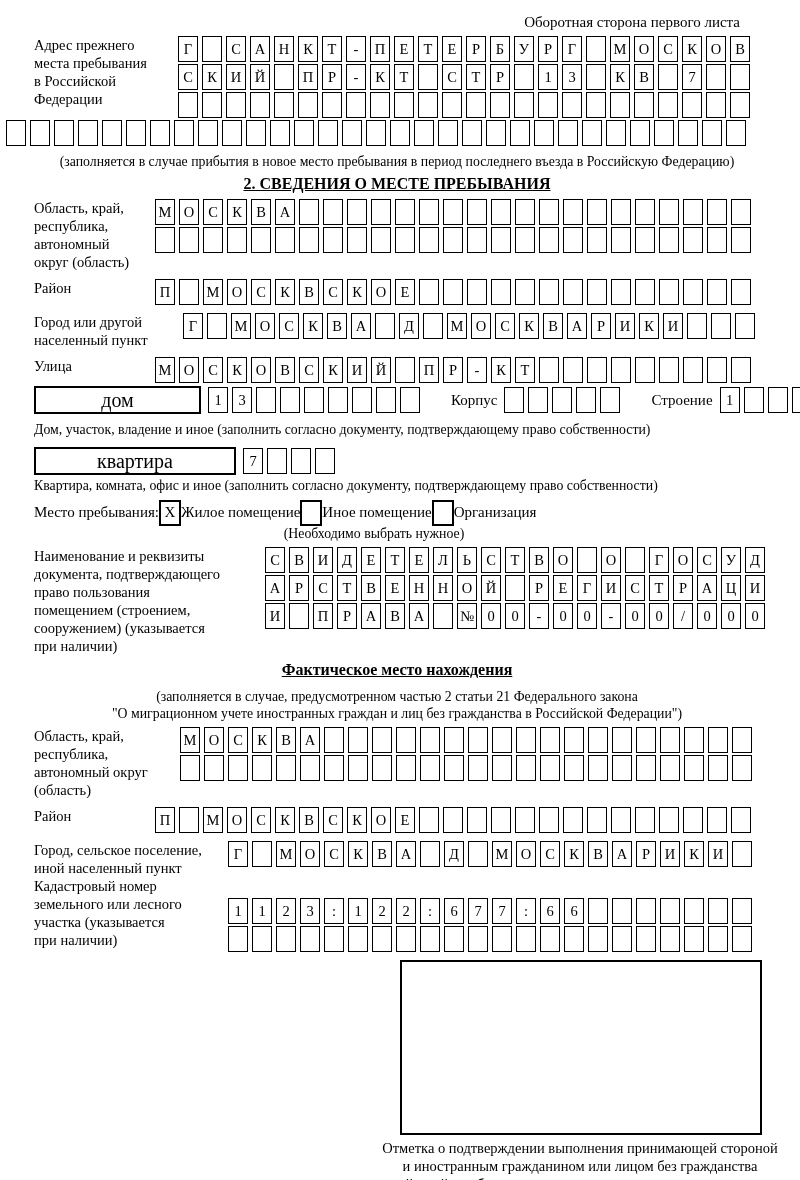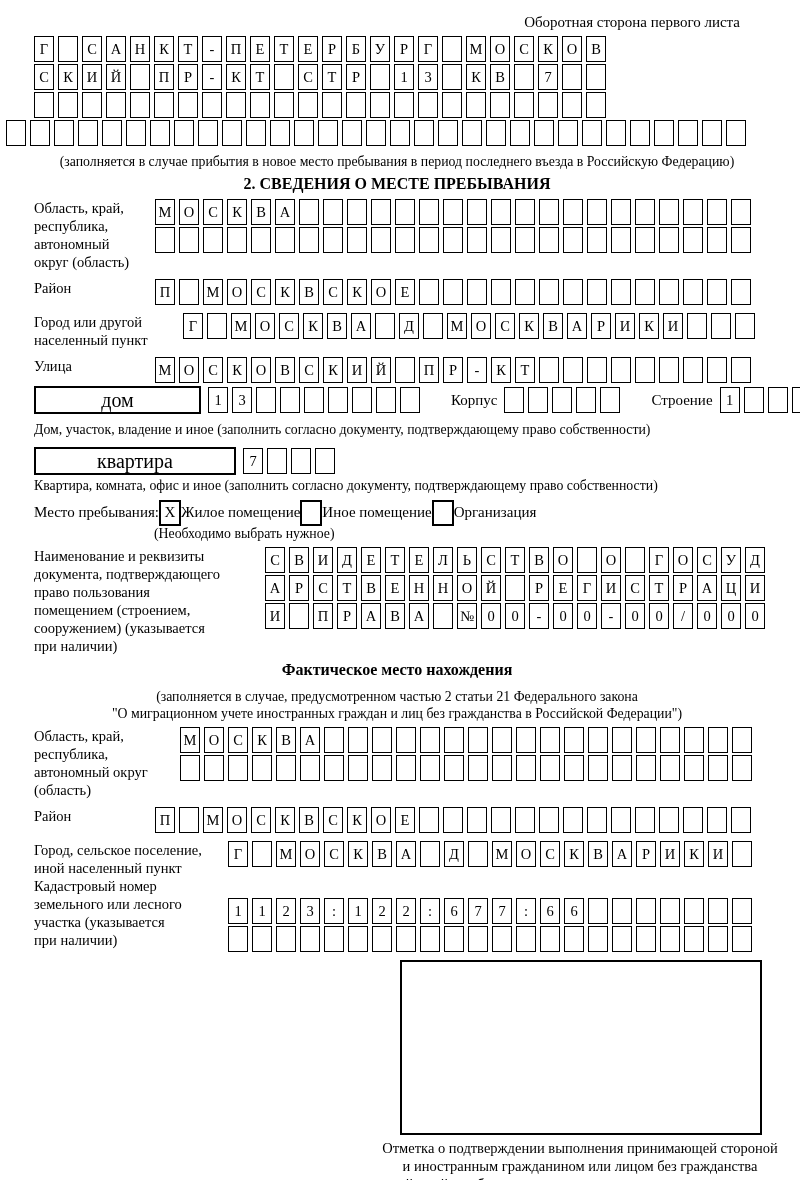"Адрес прежнего" div.row-label { html: none -> <div>Адрес прежнего места пребывания в Российской Федерации</div> }
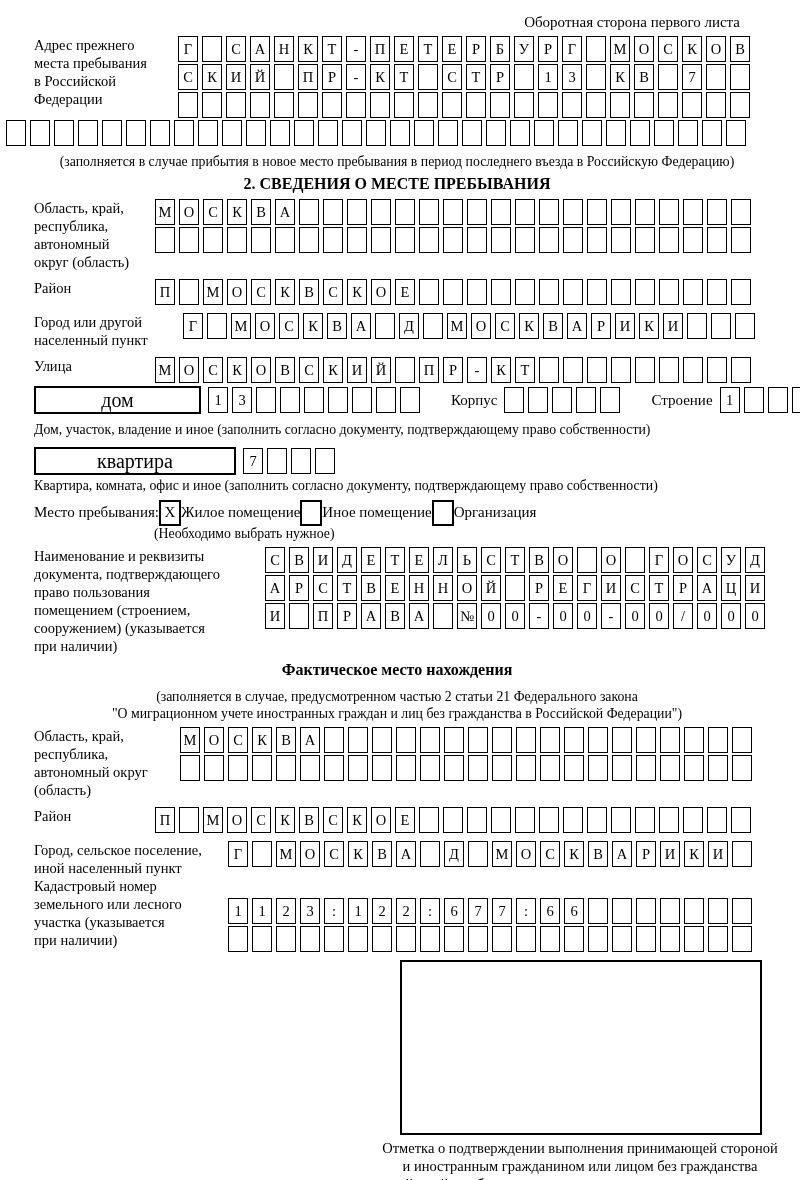"2. СВЕДЕНИЯ О МЕСТЕ ПРЕБЫВАНИЯ" .title { text-decoration: none -> underline }
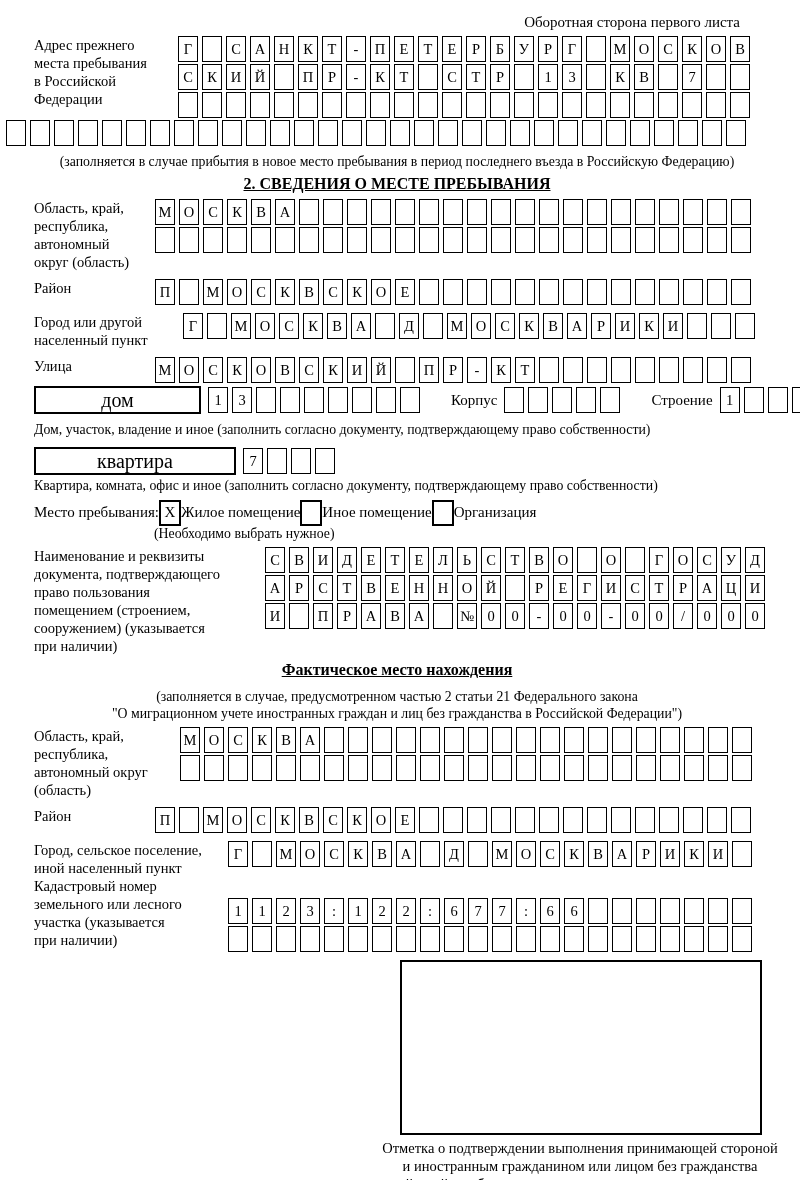"(Необходимо выбрать нужное)" .res-note { text-align: none -> center }
